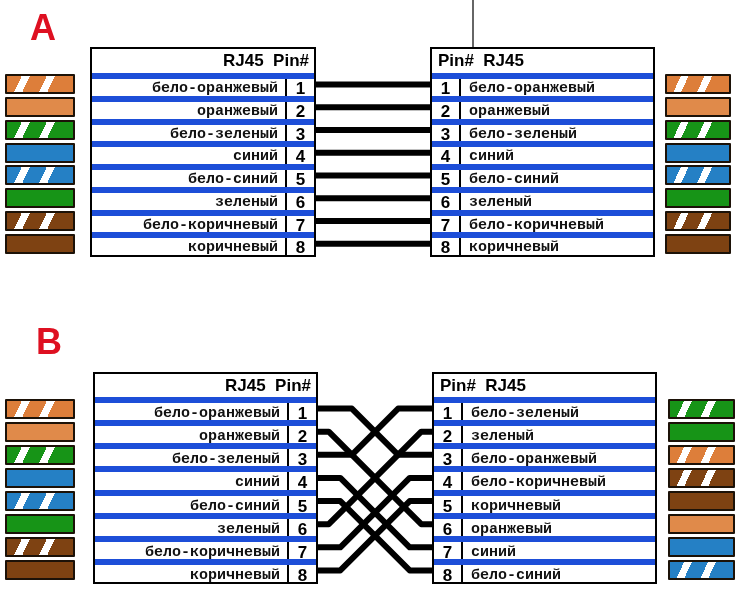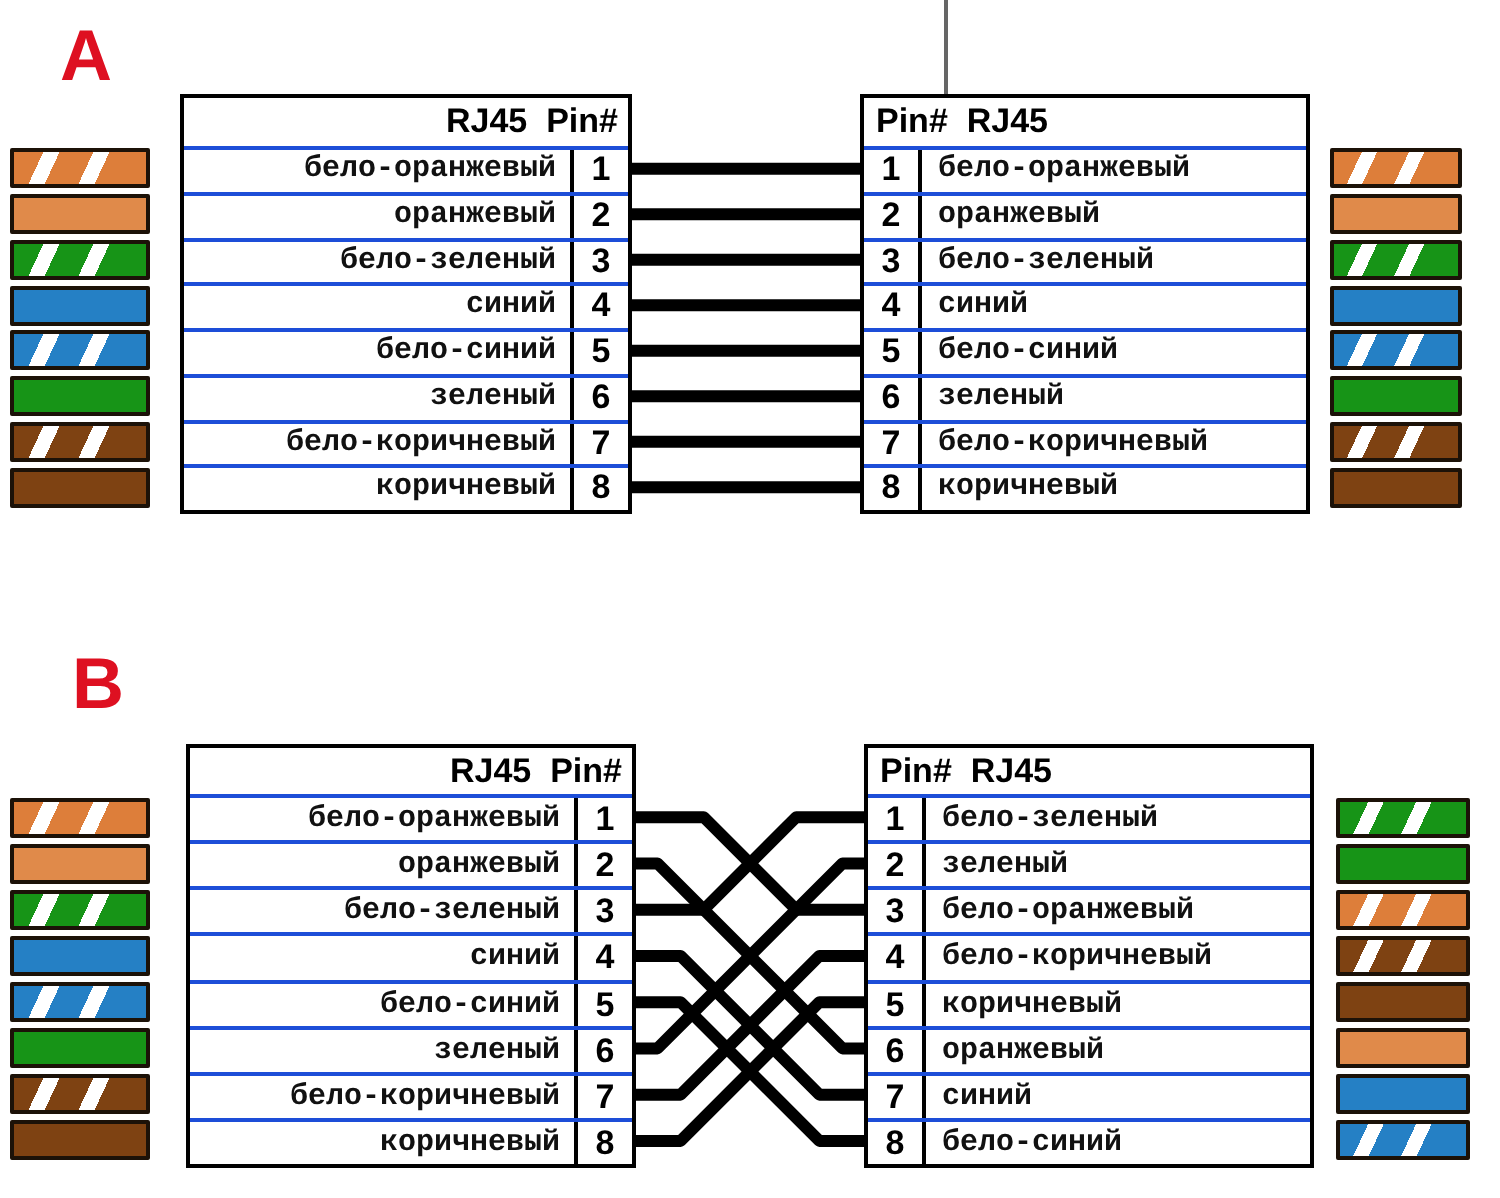"бело-оранжевый" .row { border-top: 2px solid #1d4ed8 -> 6px solid #1d4ed8 }
